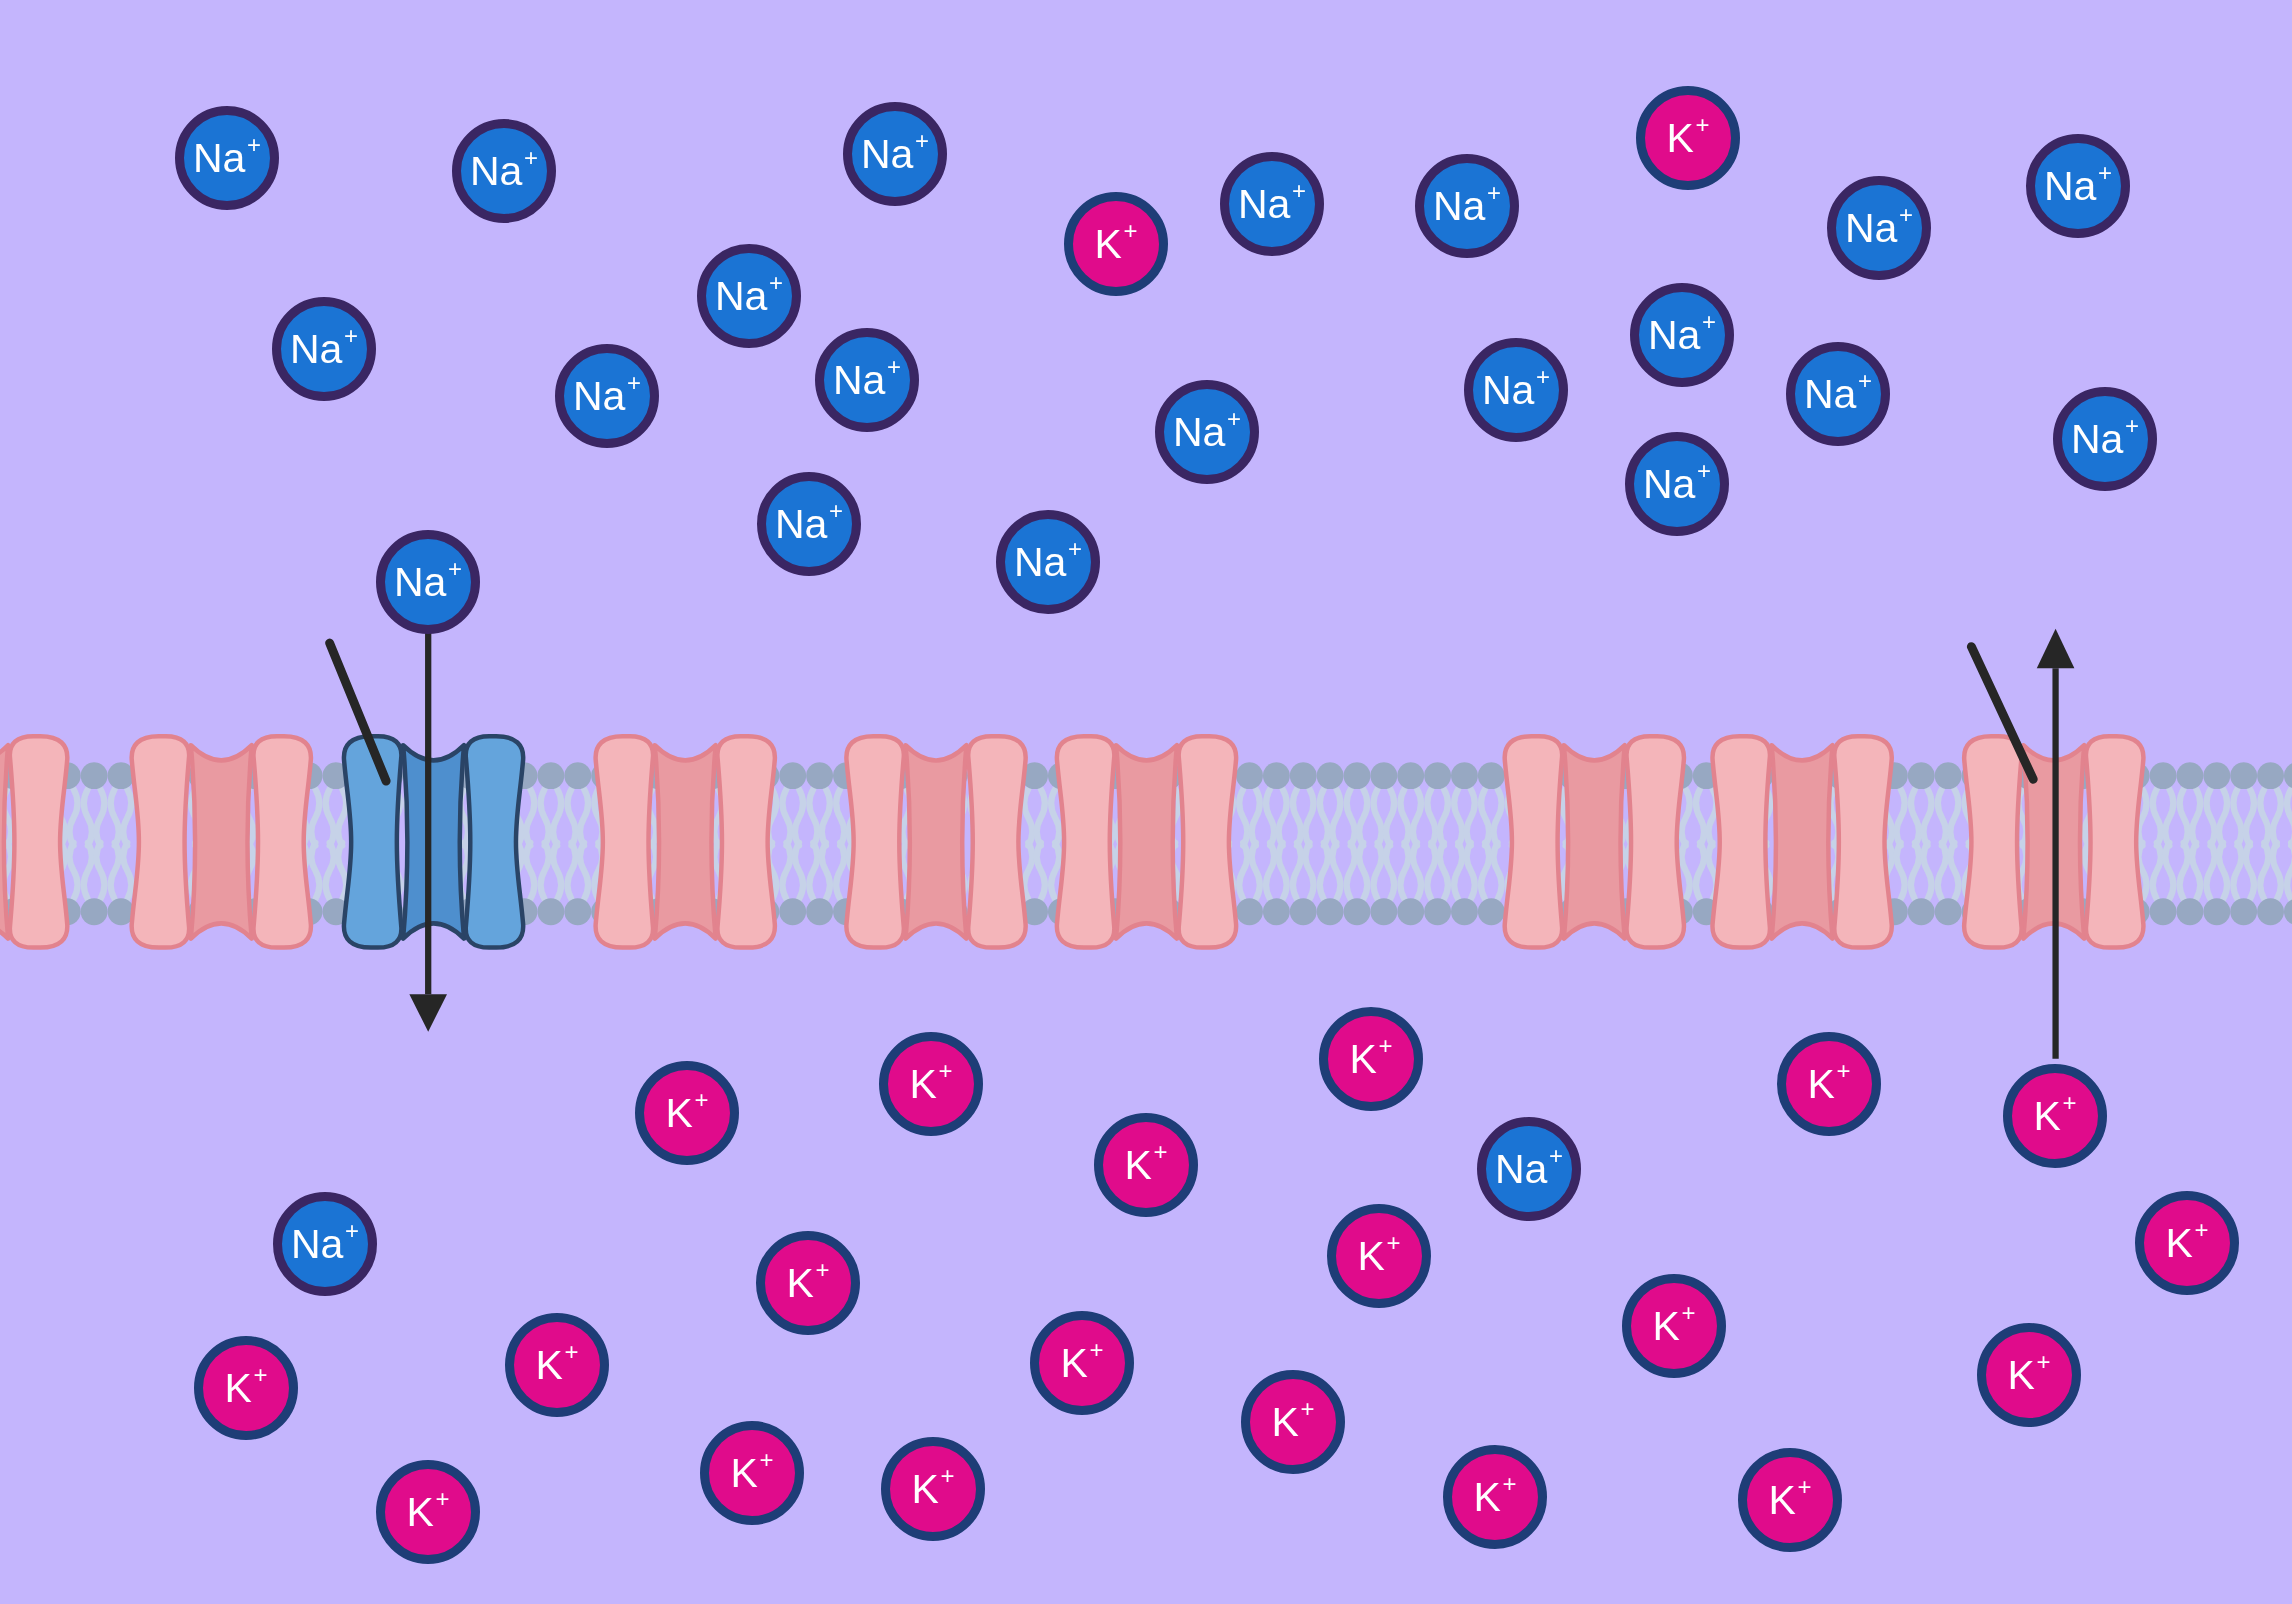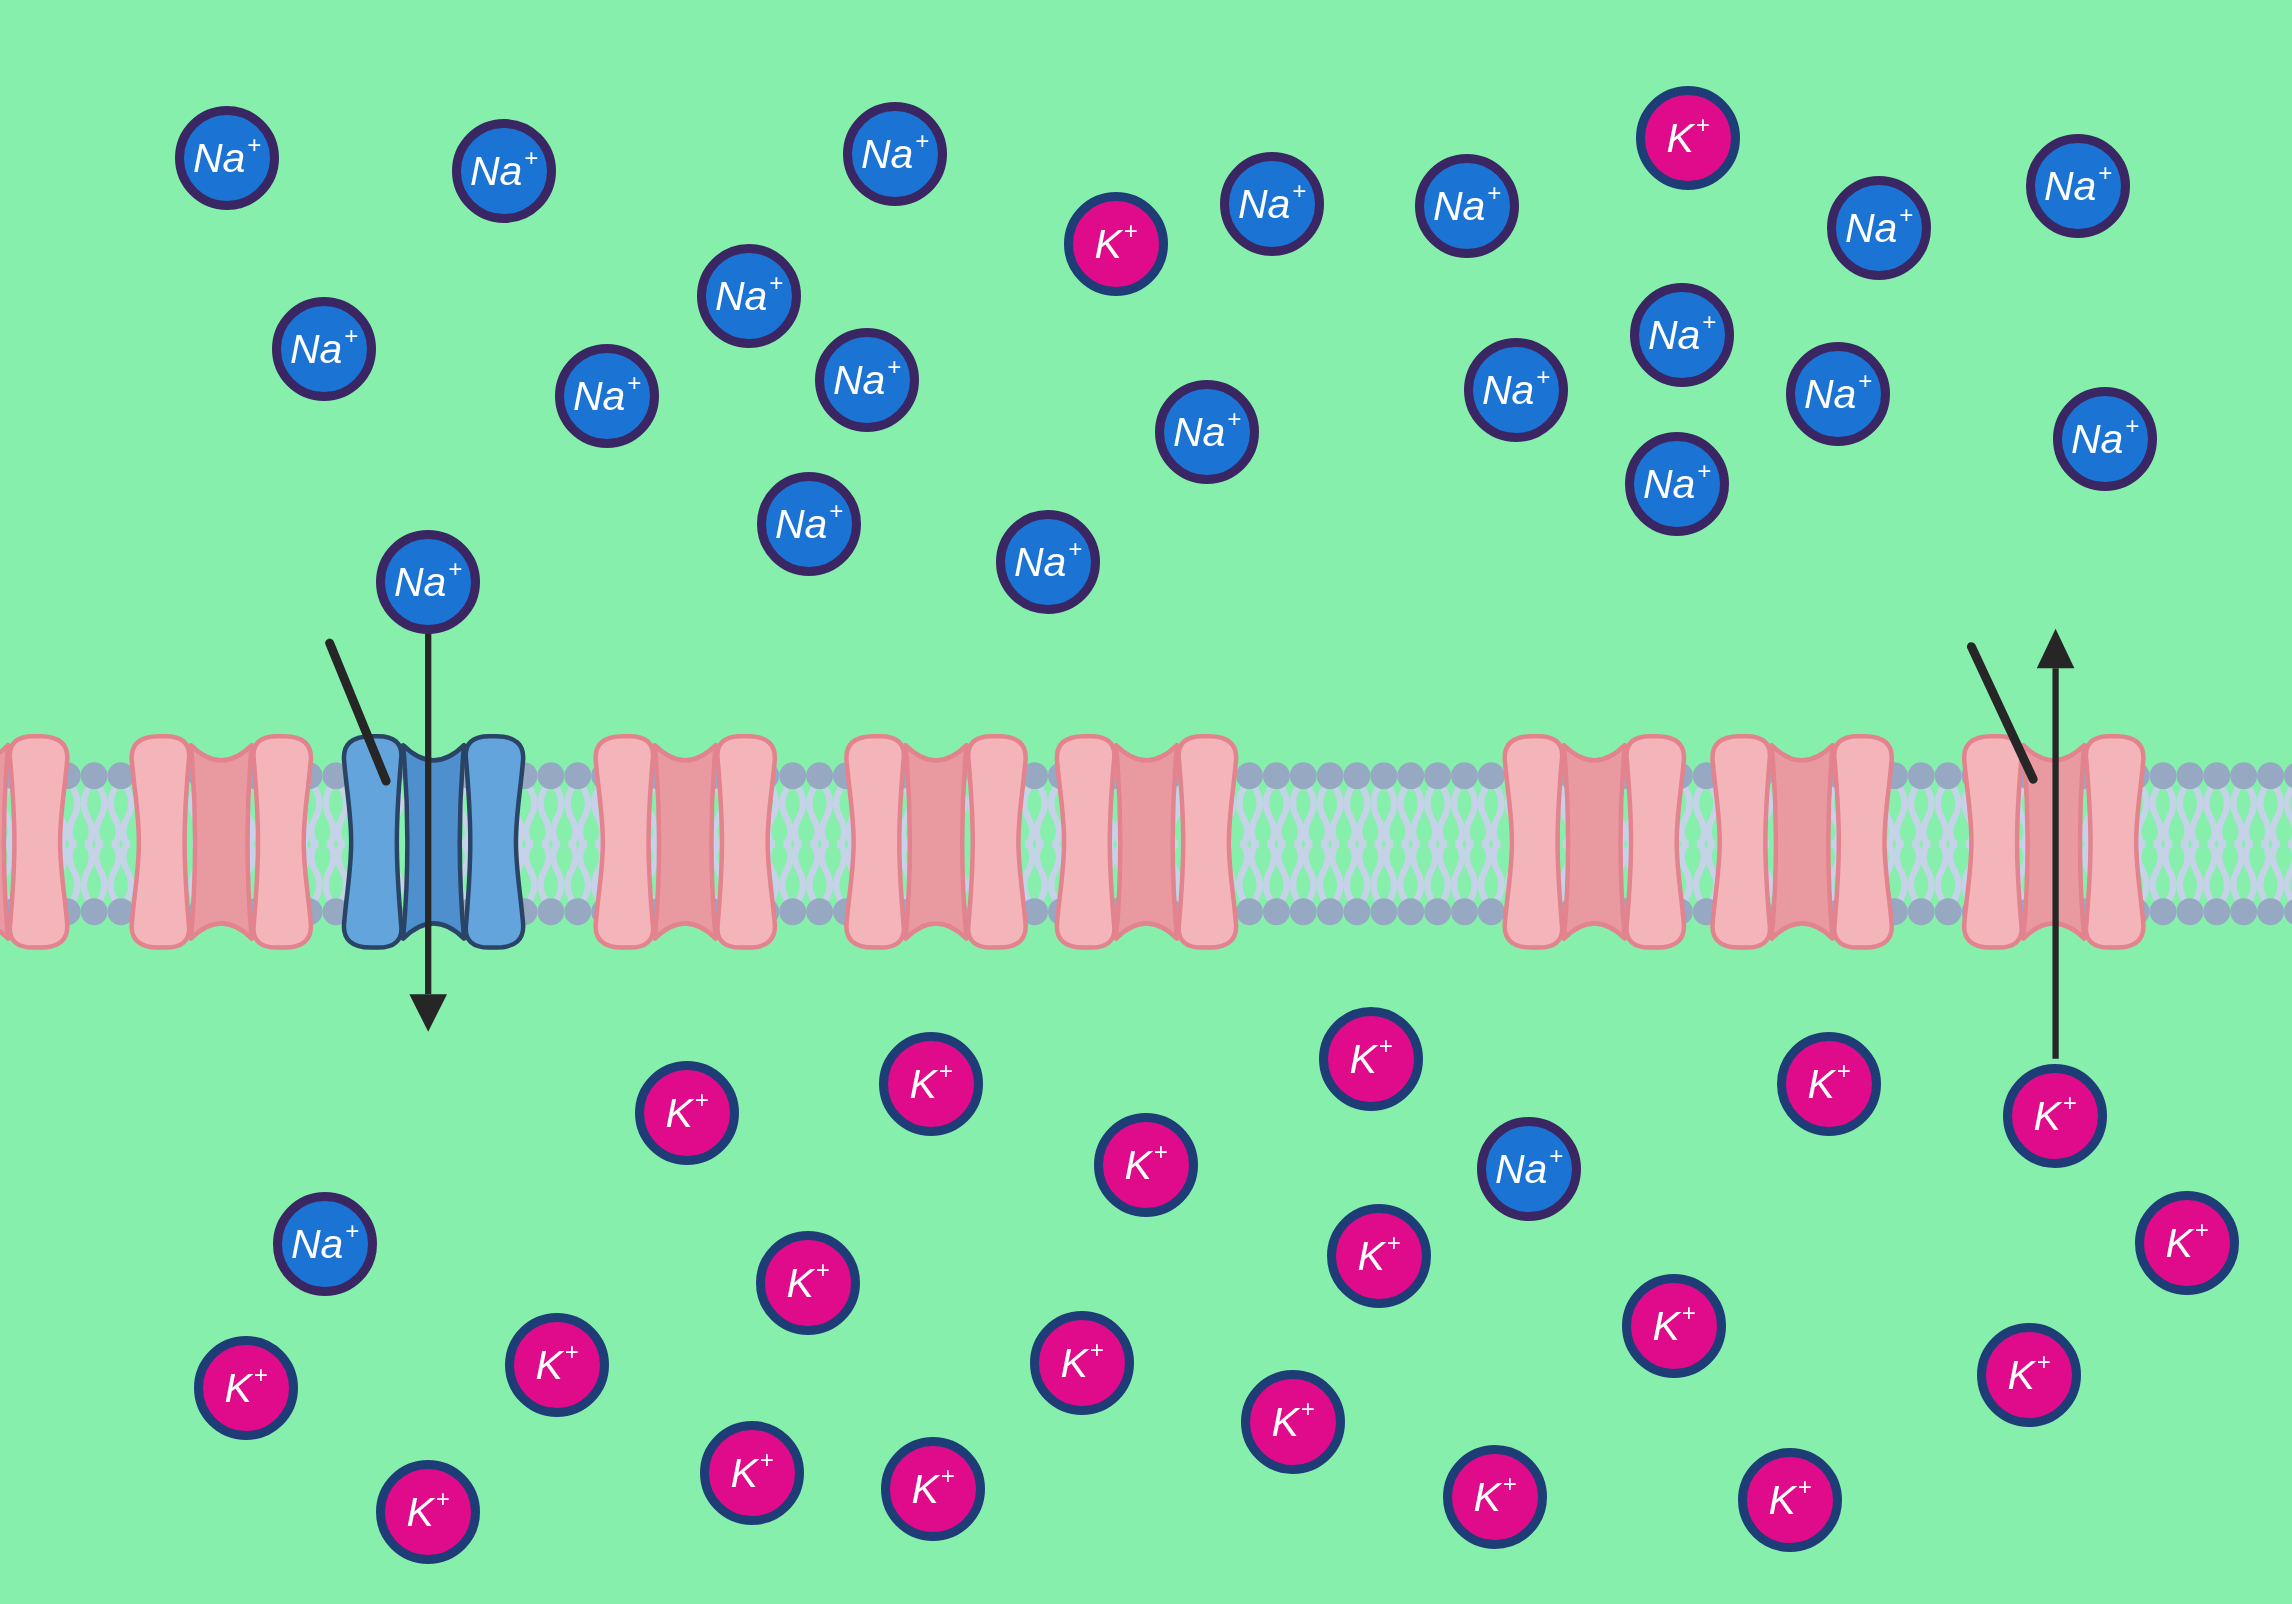"Na" #canvas { background: #86efac -> #c4b5fd; font-style: italic -> none }
